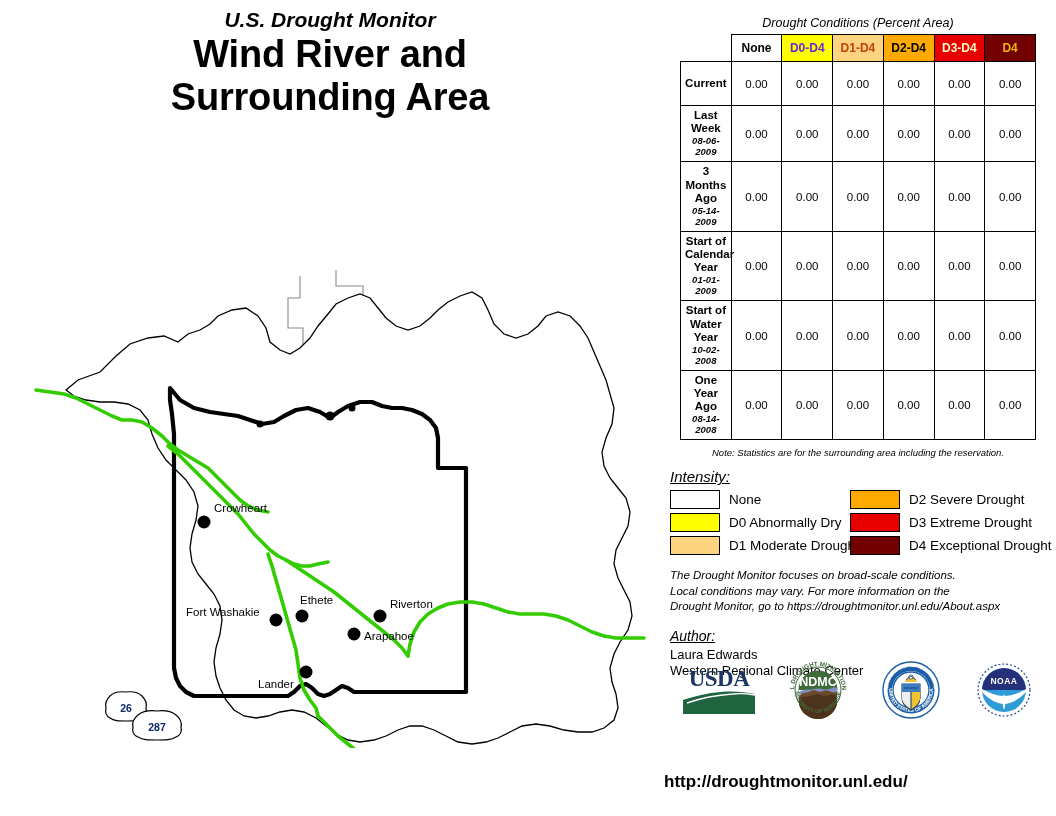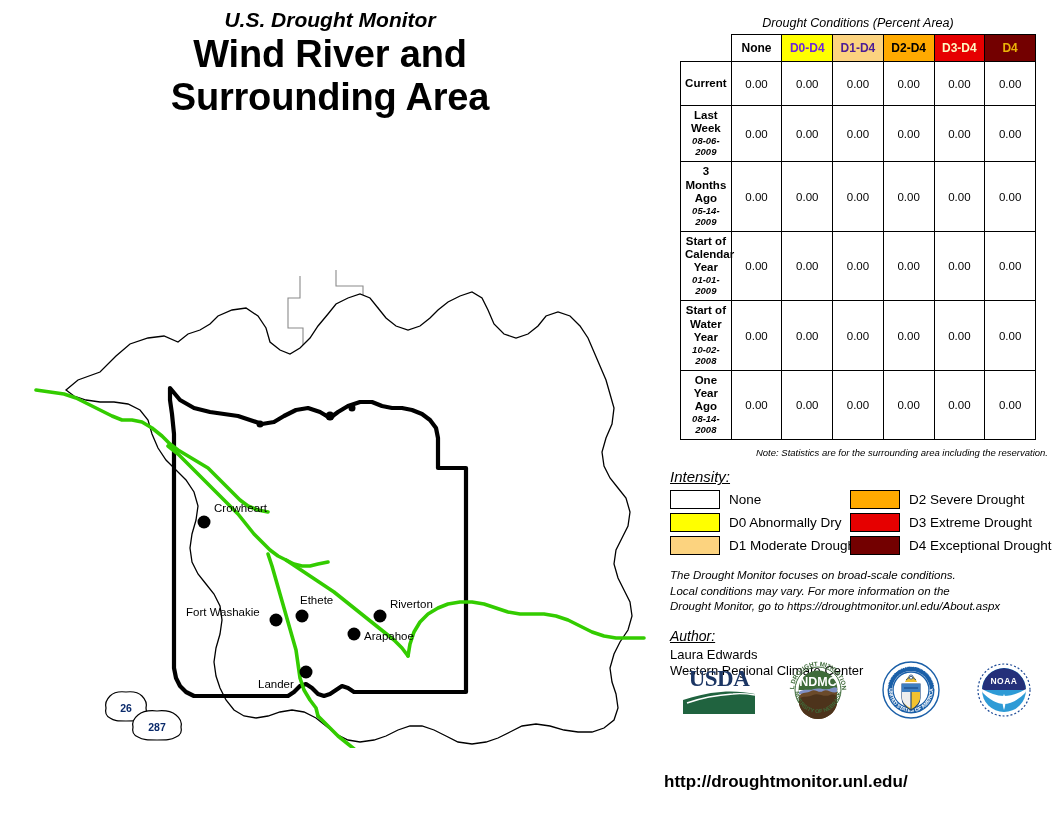"D1-D4" .hdr-d1 { color: #4c1d95 -> #c2410c }
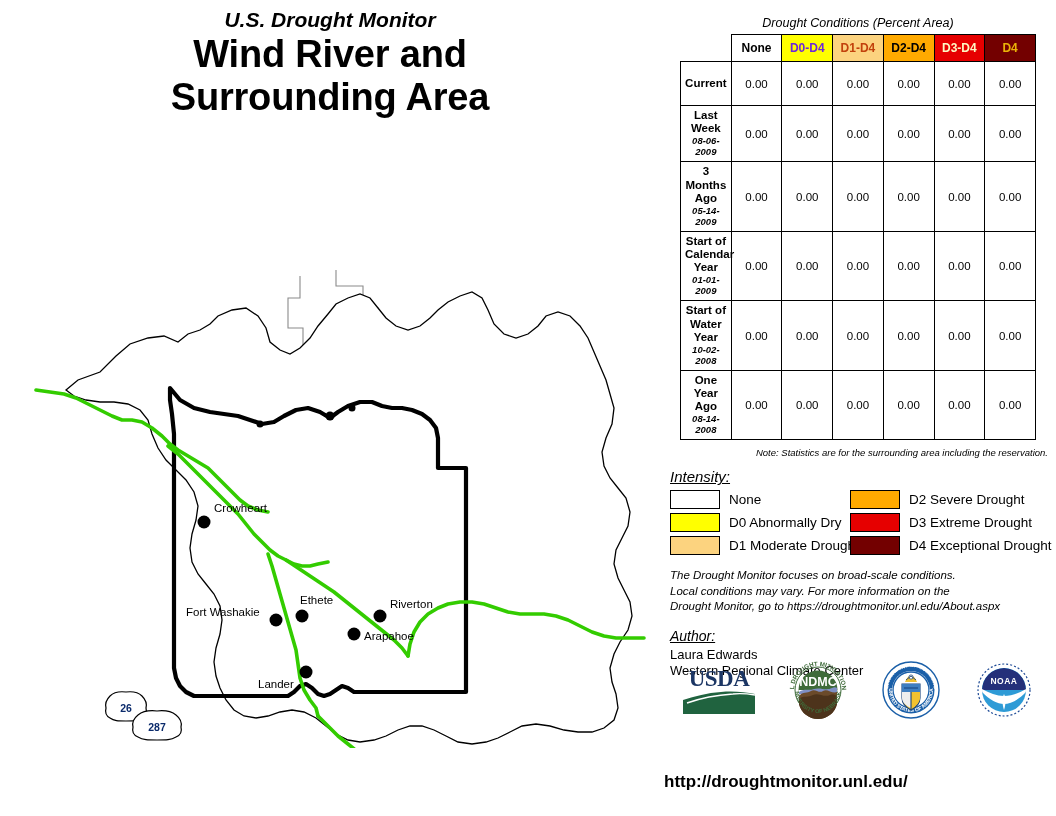"Note: Statistics are for the" #table-note { margin: 7px 8px 0 0 -> 7px 0 0 0; text-align: right -> center }
